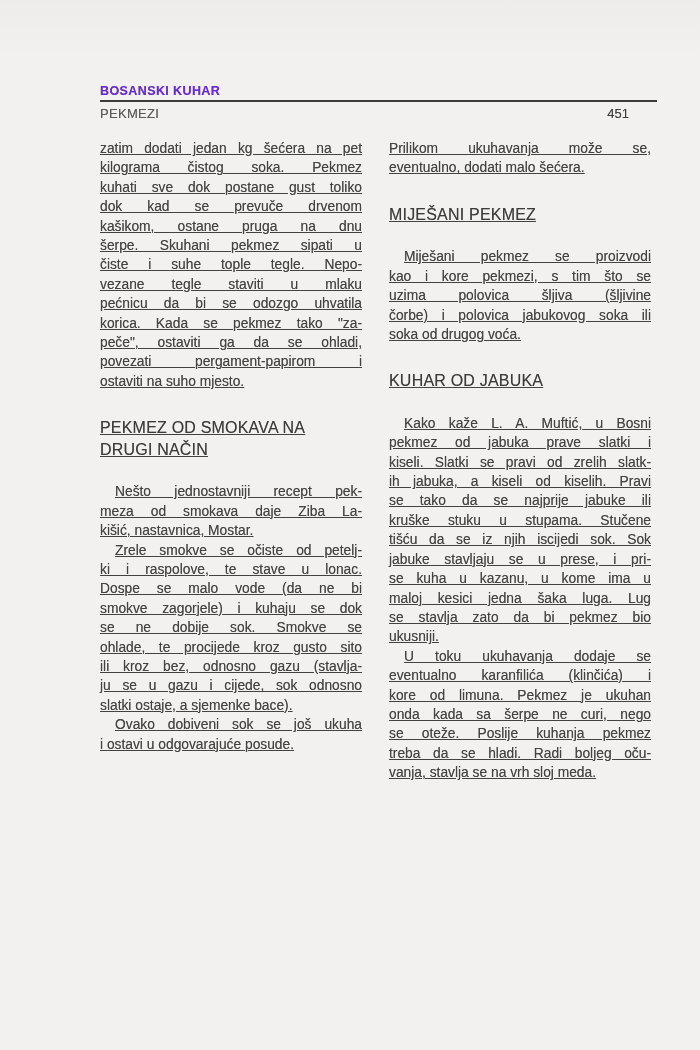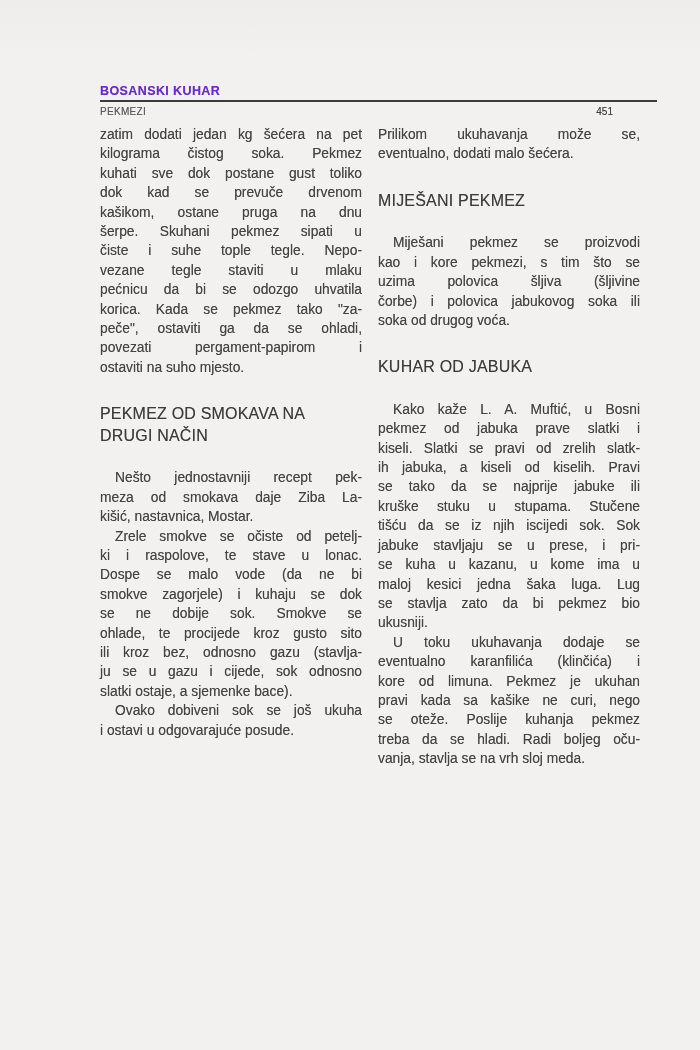"PEKMEZI" .subhead { font-size: 10px -> 13px }
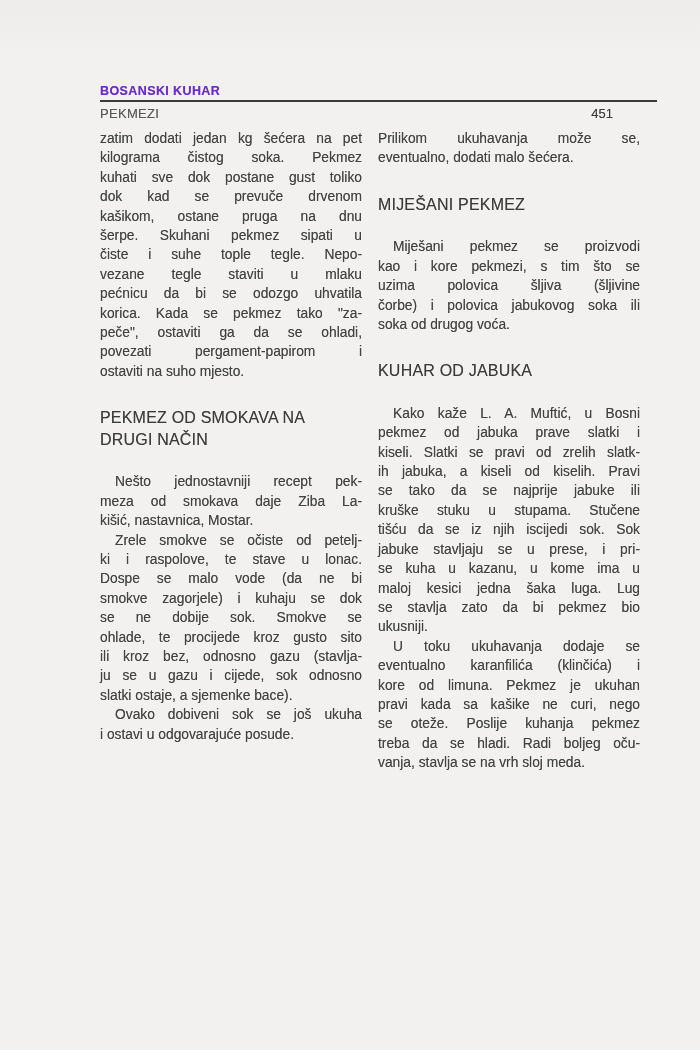"451" .pagenum { margin-right: 44px -> 28px }
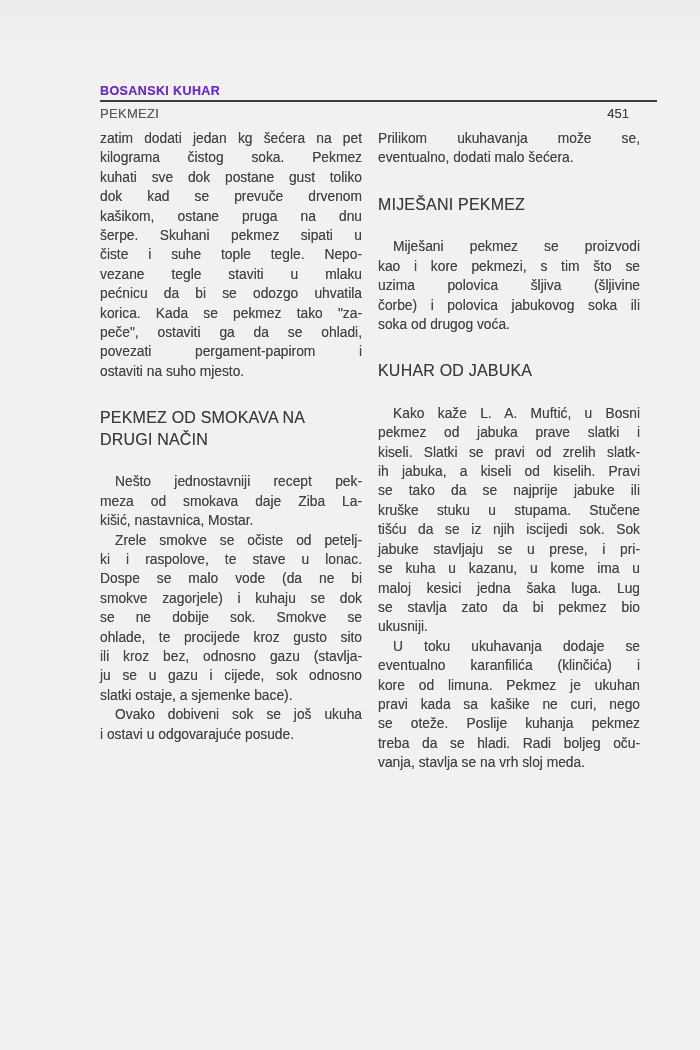"zatim dodati jedan kg šećera" .content { gap: 16px -> 27px; margin-top: 8px -> 18px; text-decoration: none -> underline }
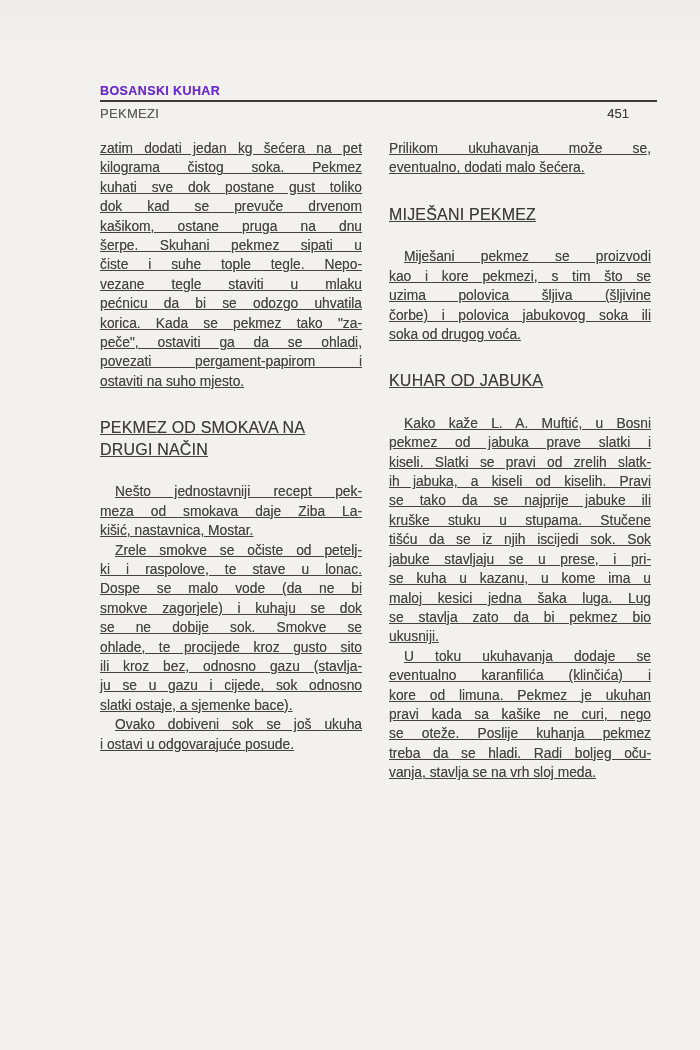"pravi kada sa kašike ne" div.line { text: pravi kada sa kašike -> onda kada sa šerpe }
